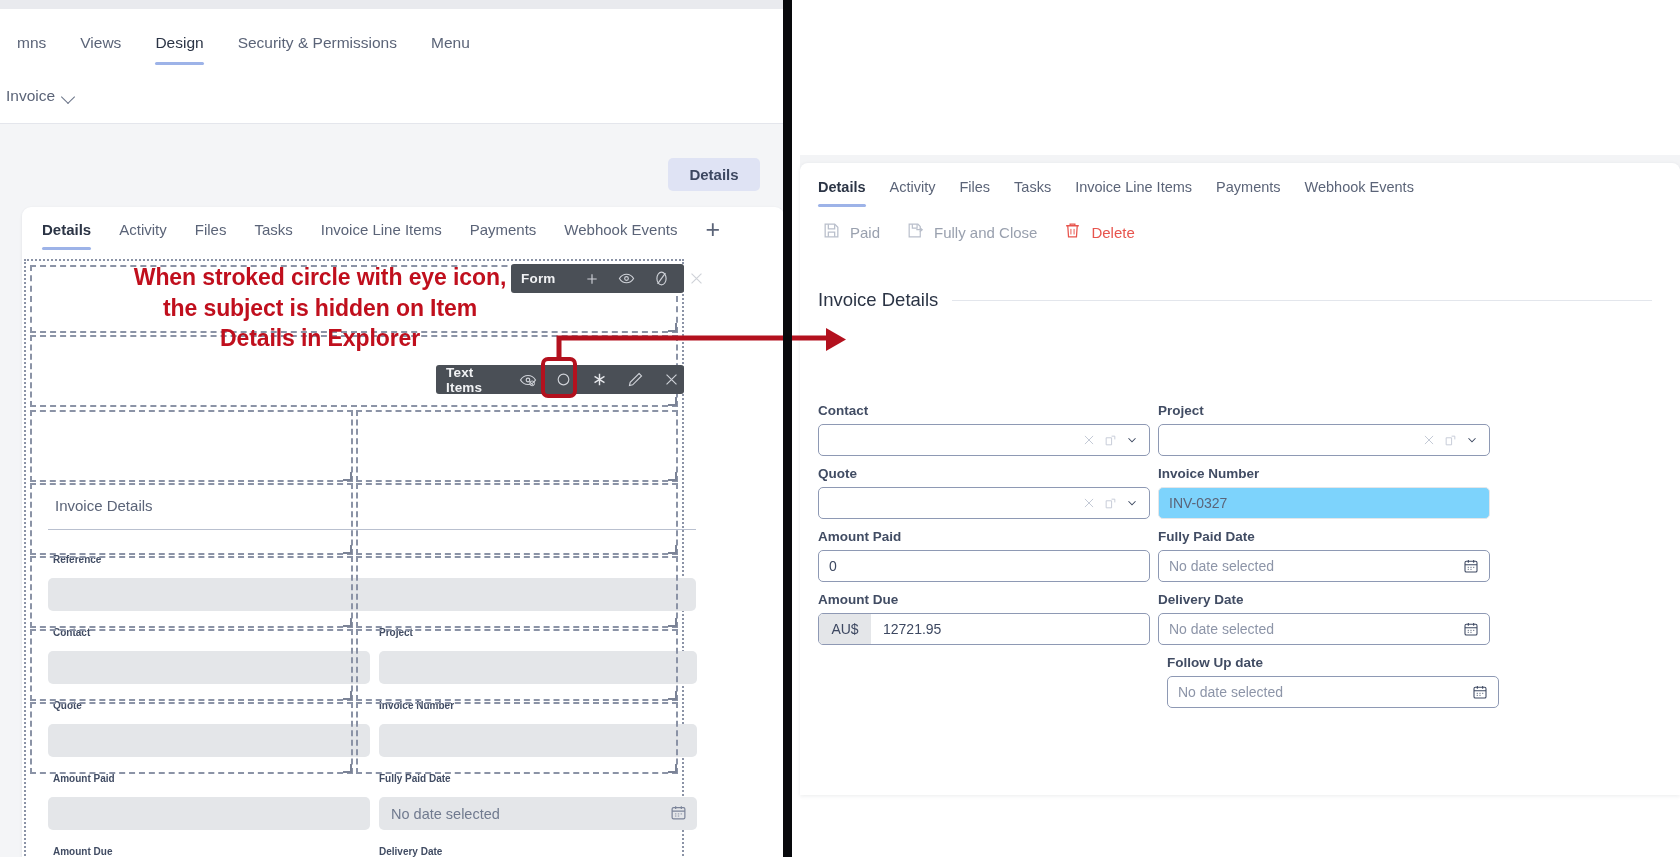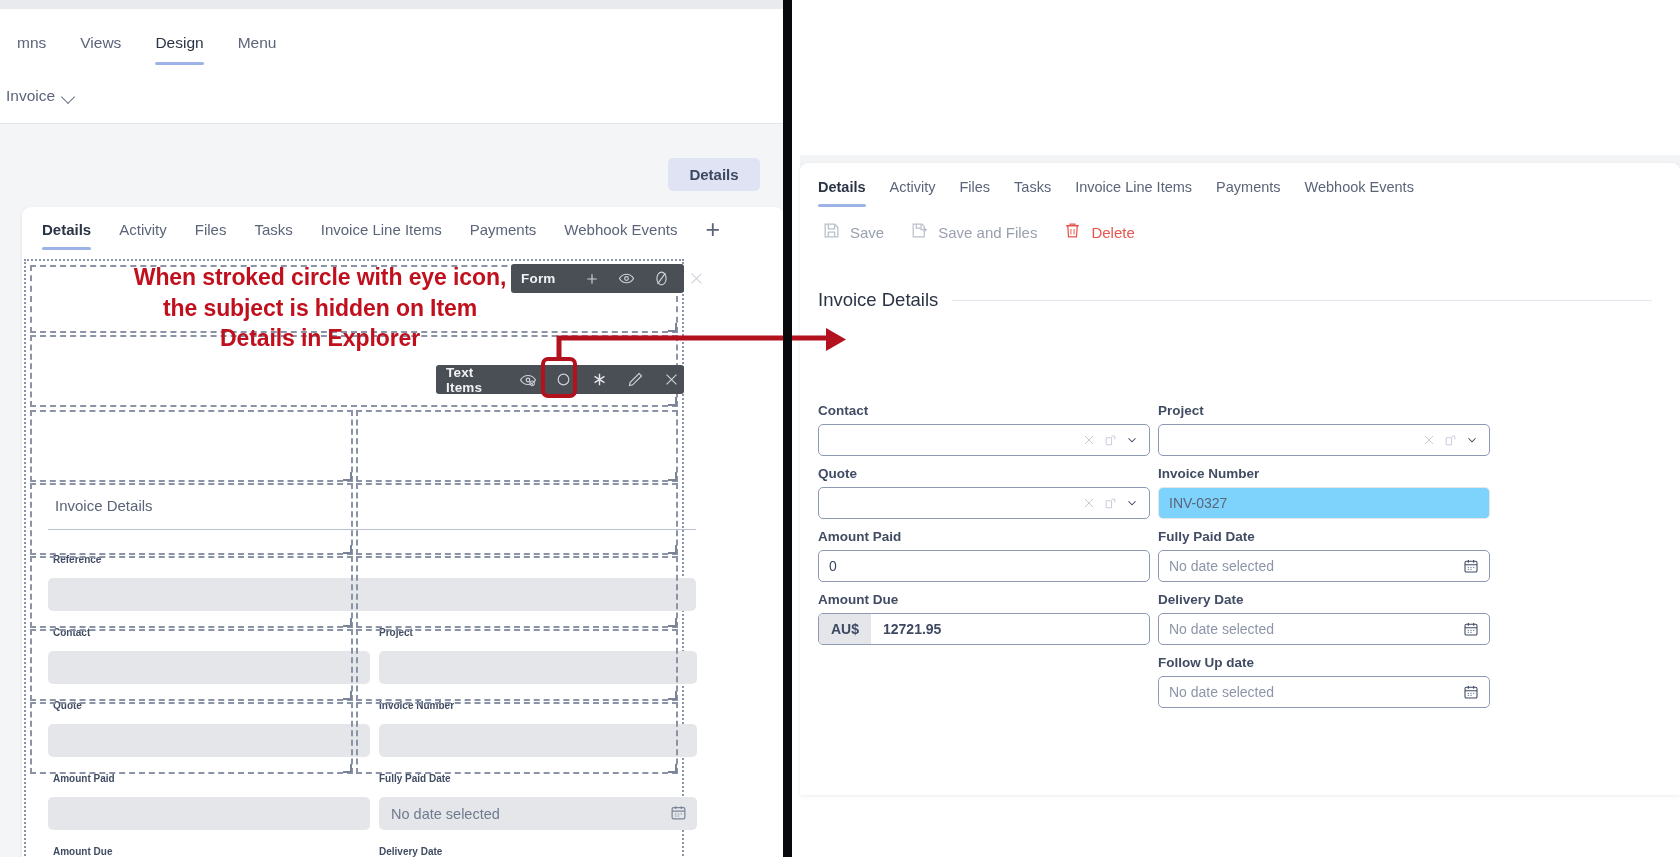"Security & Permissions" div.nav-tab { html: none -> <div>Security &amp; Permissions</div> }
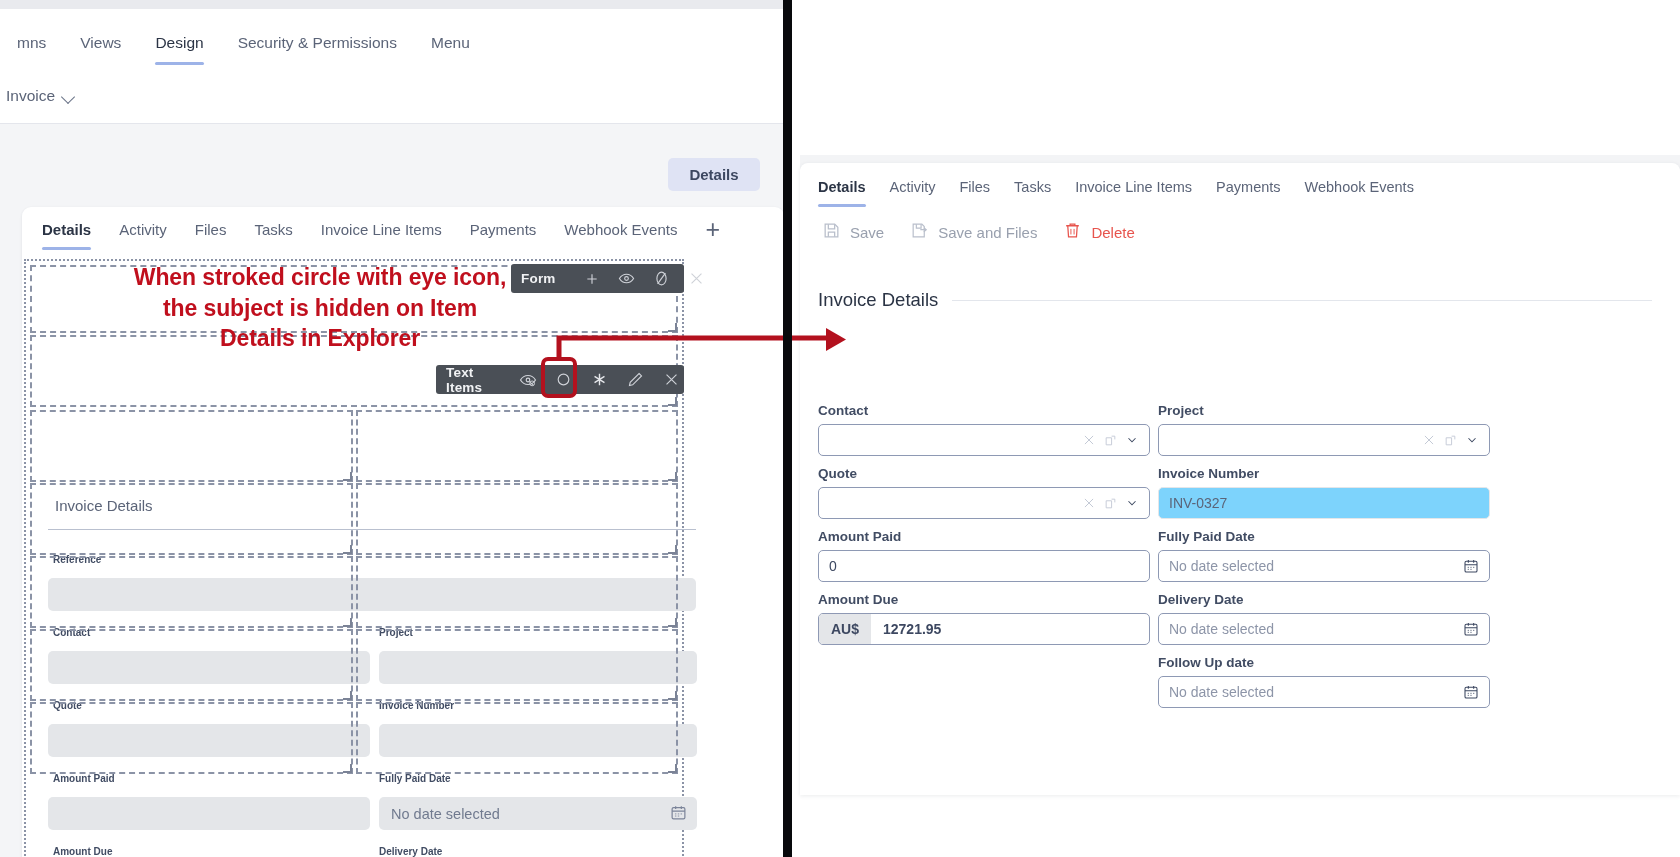"Save" span { text: Save -> Paid }
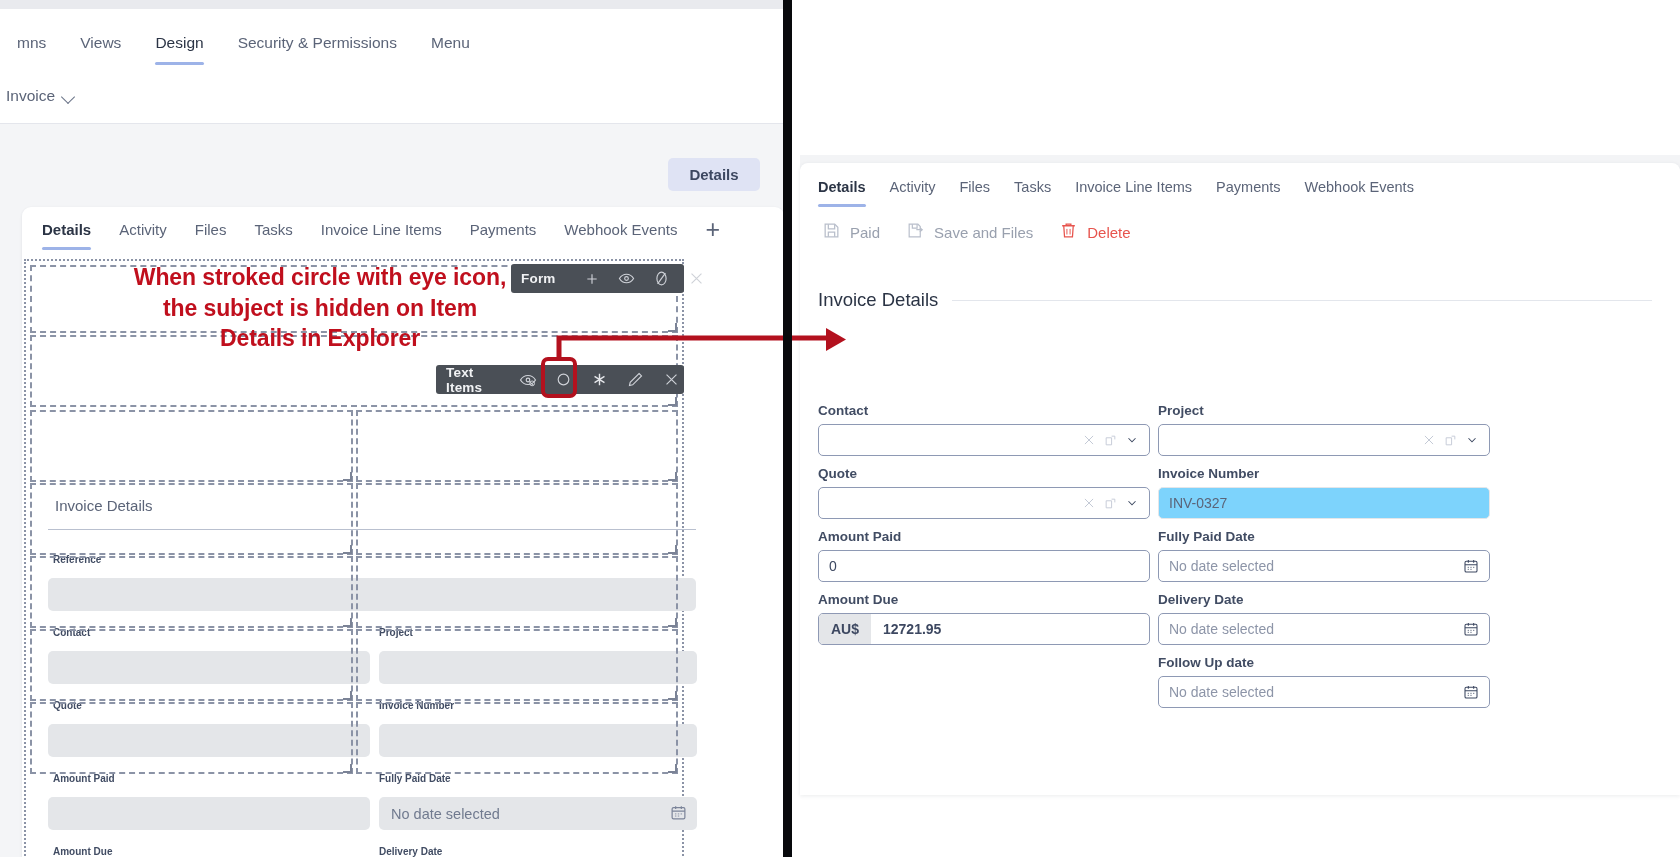"Save and Files" span { text: Save and Files -> Fully and Close }
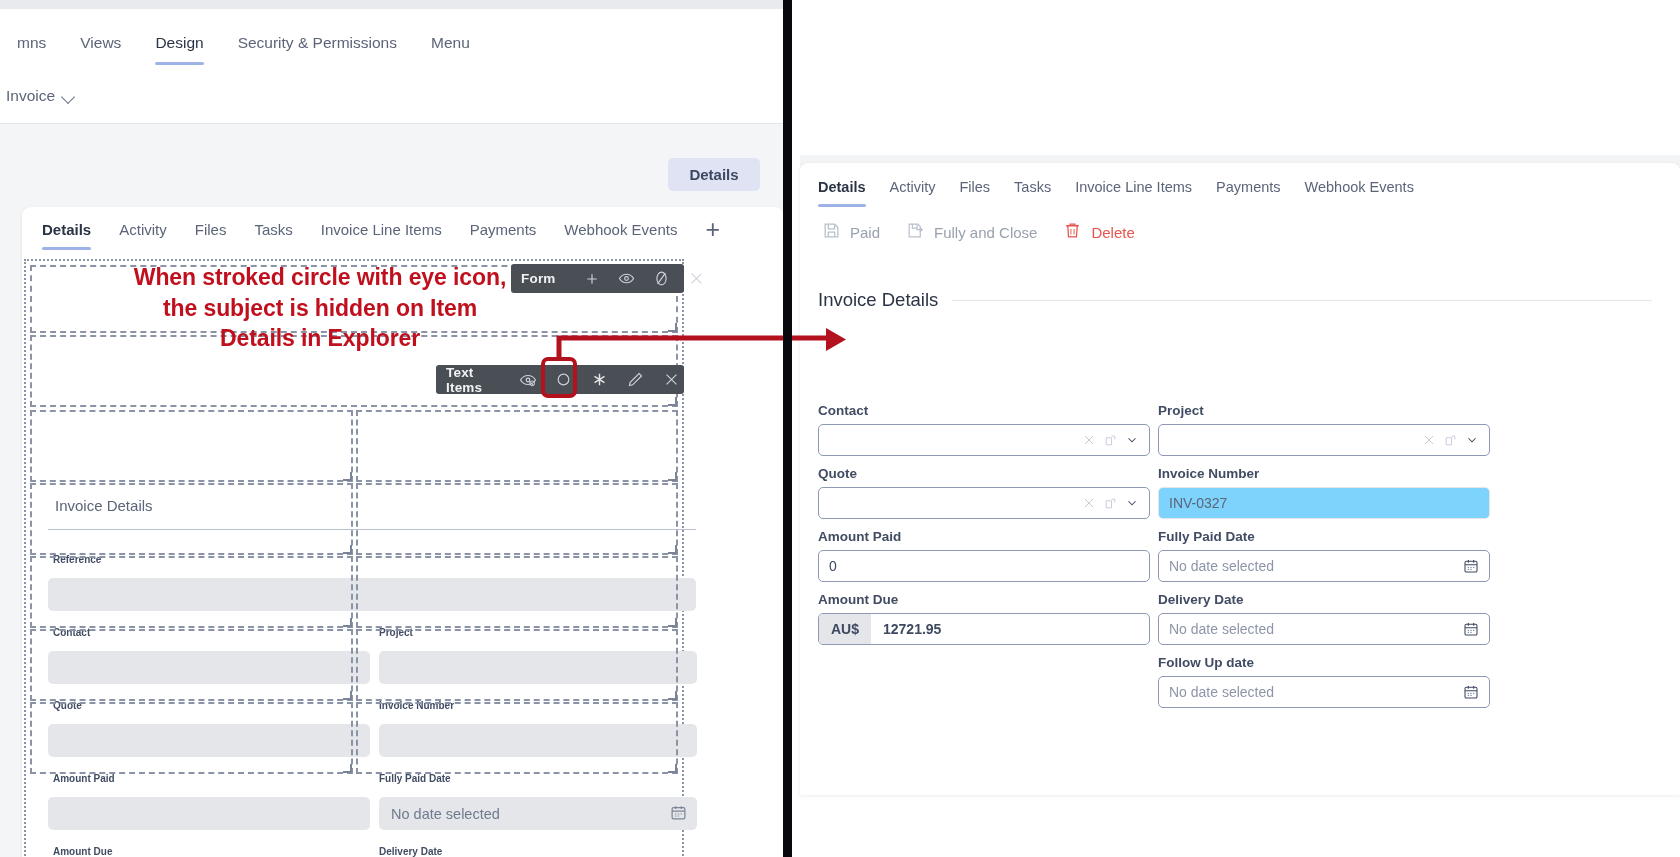"AU$" div.rinput { font-weight: bold -> none }
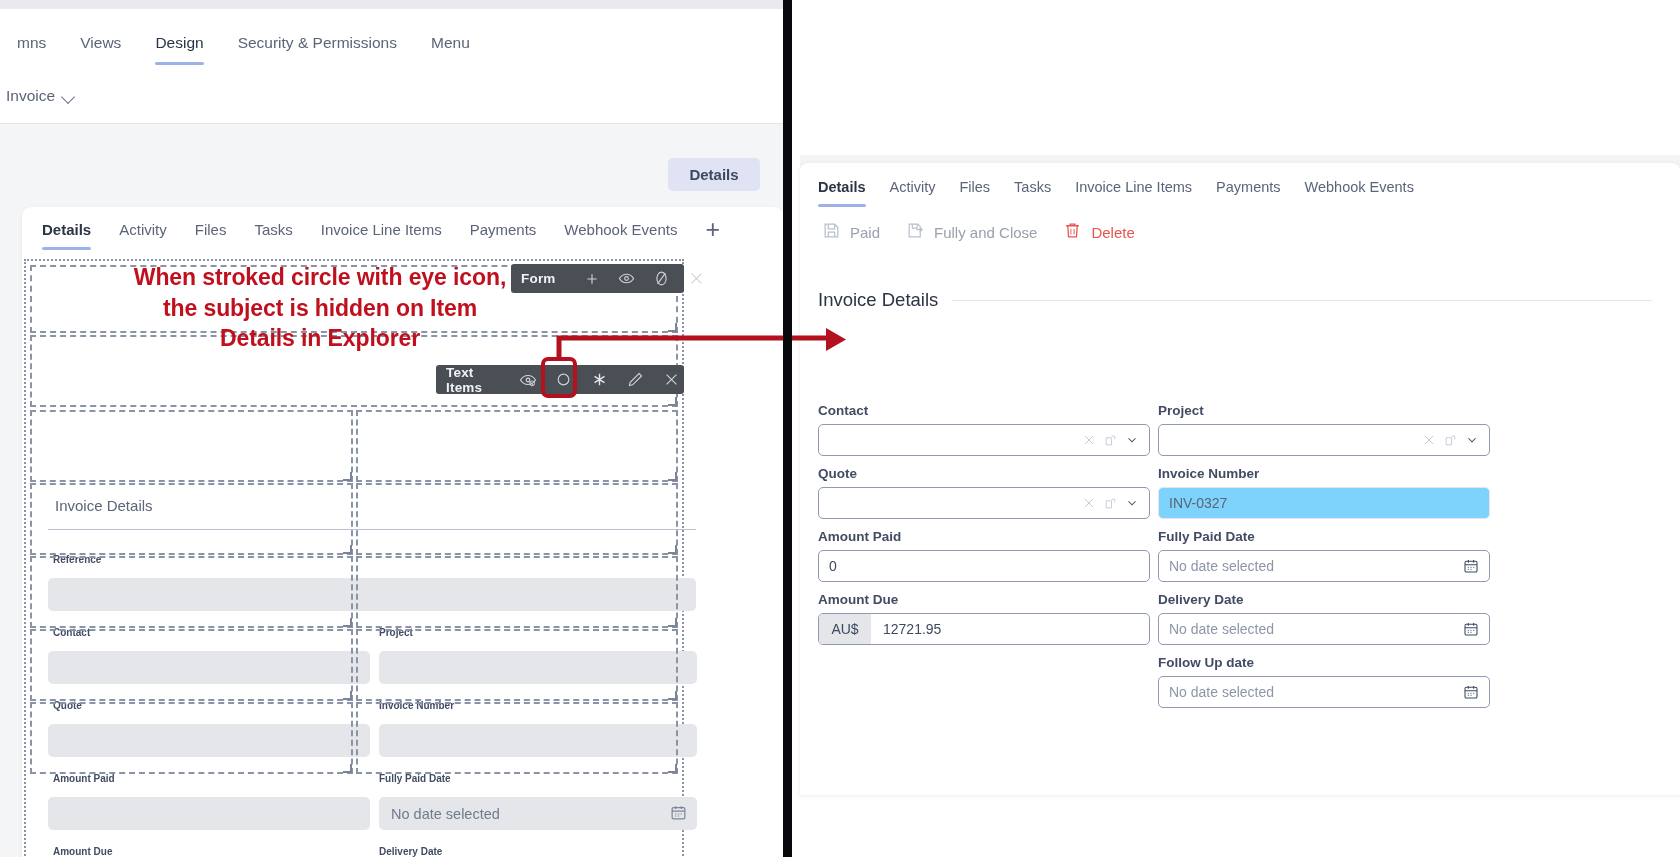"Follow Up date" div.rfield { left: 358px -> 367px }
